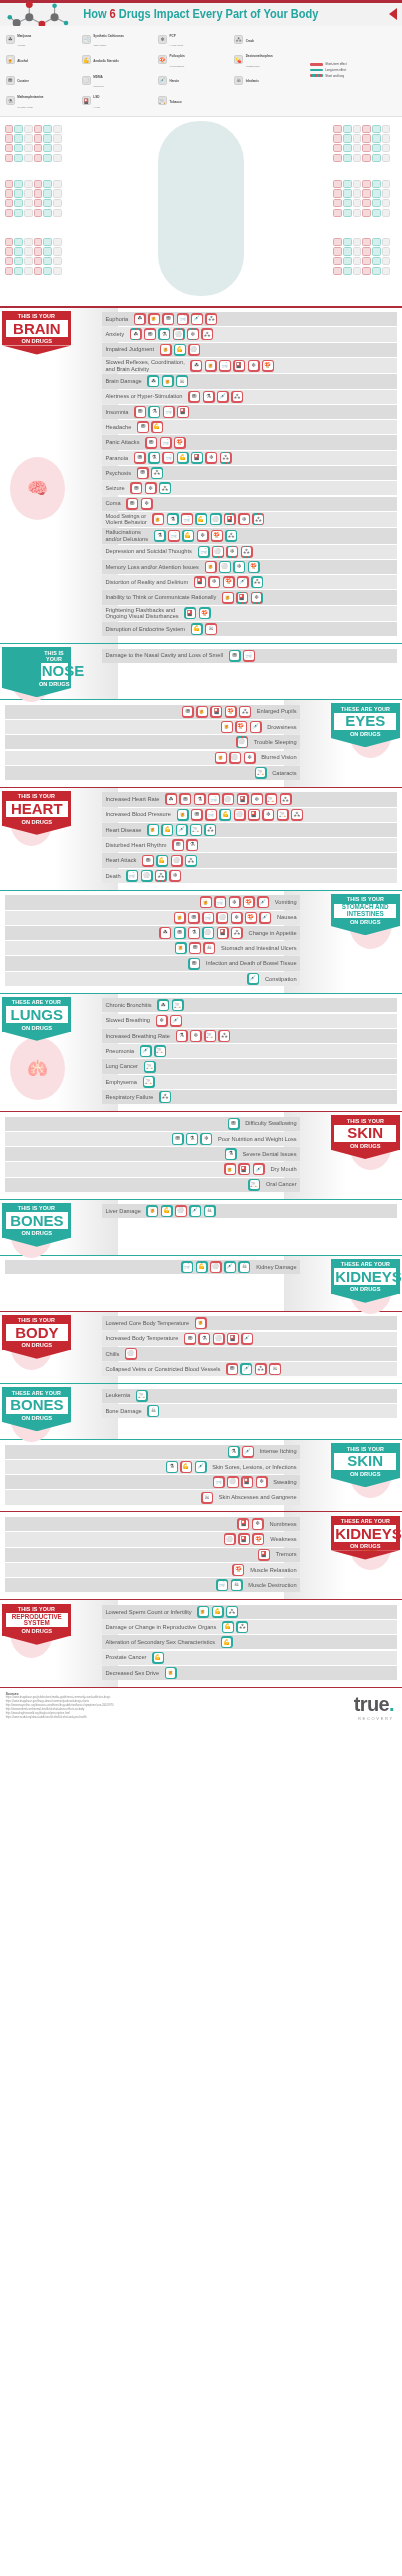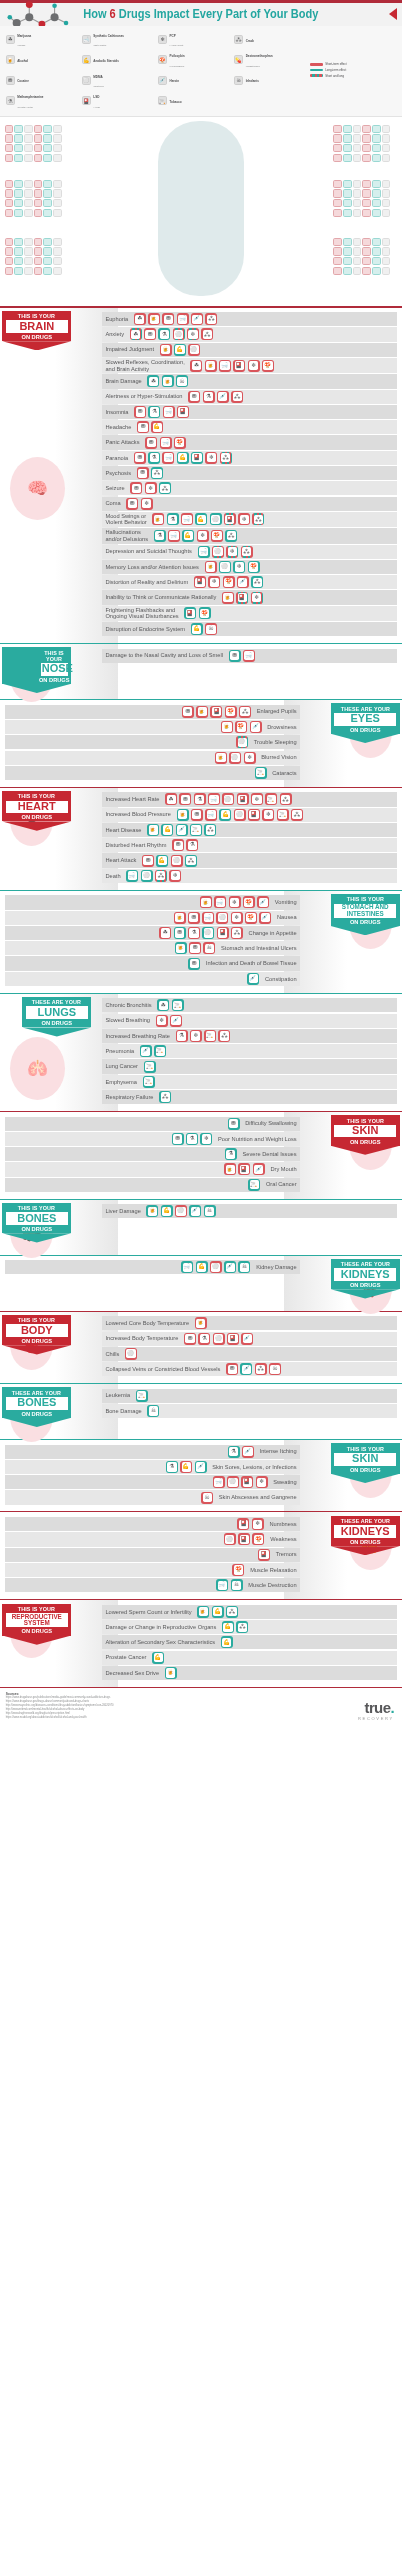"BRAIN" .banner .b2 { font-size: 11px -> 15px }
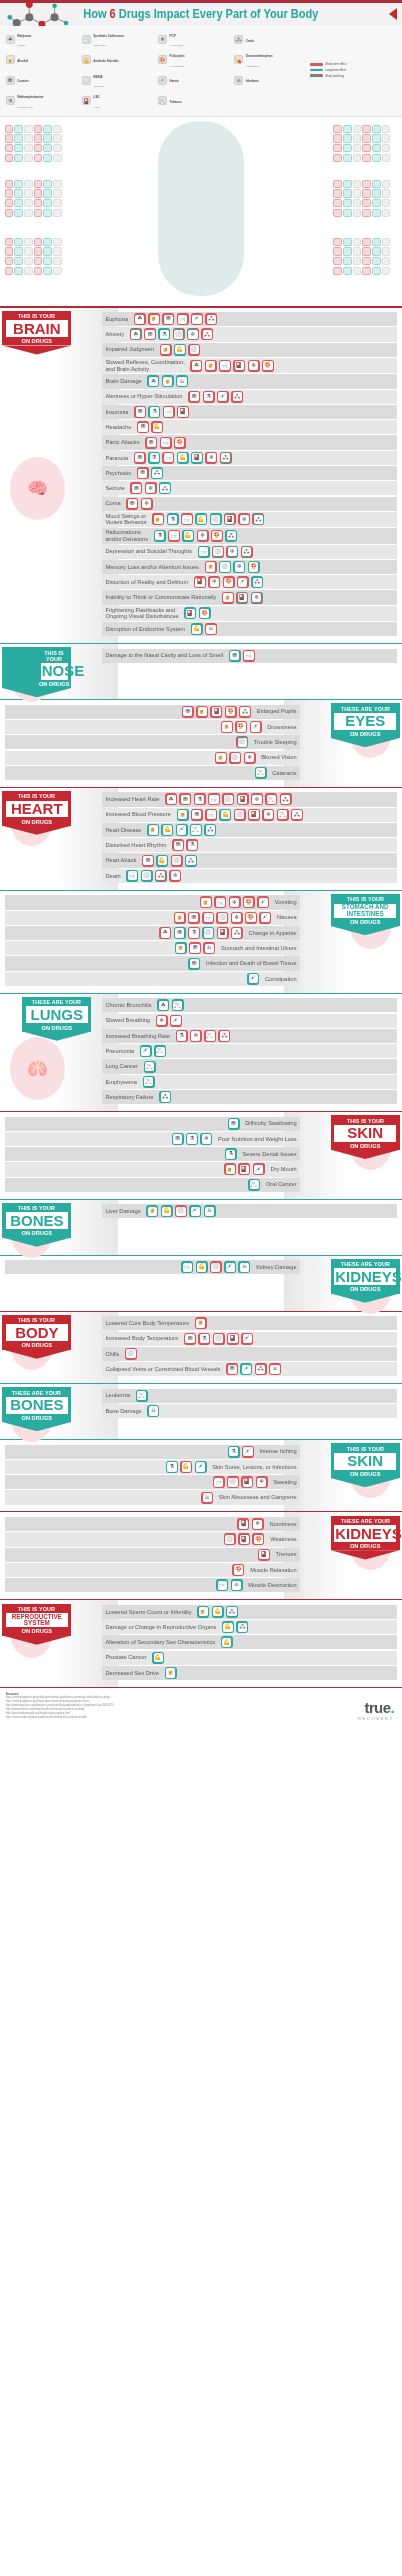"LUNGS" div.banner { margin-left: 20px -> none }
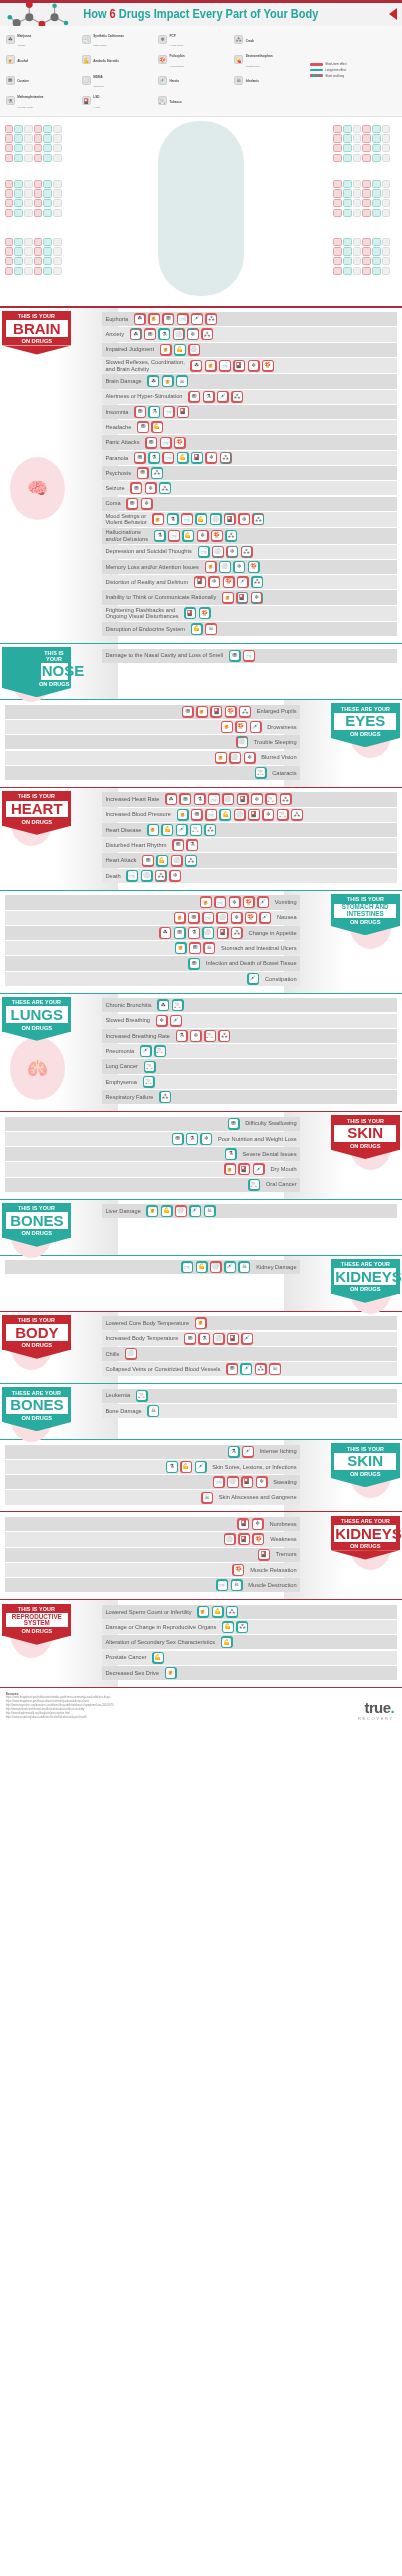"true." .brand-true { font-size: 15px -> 20px }
